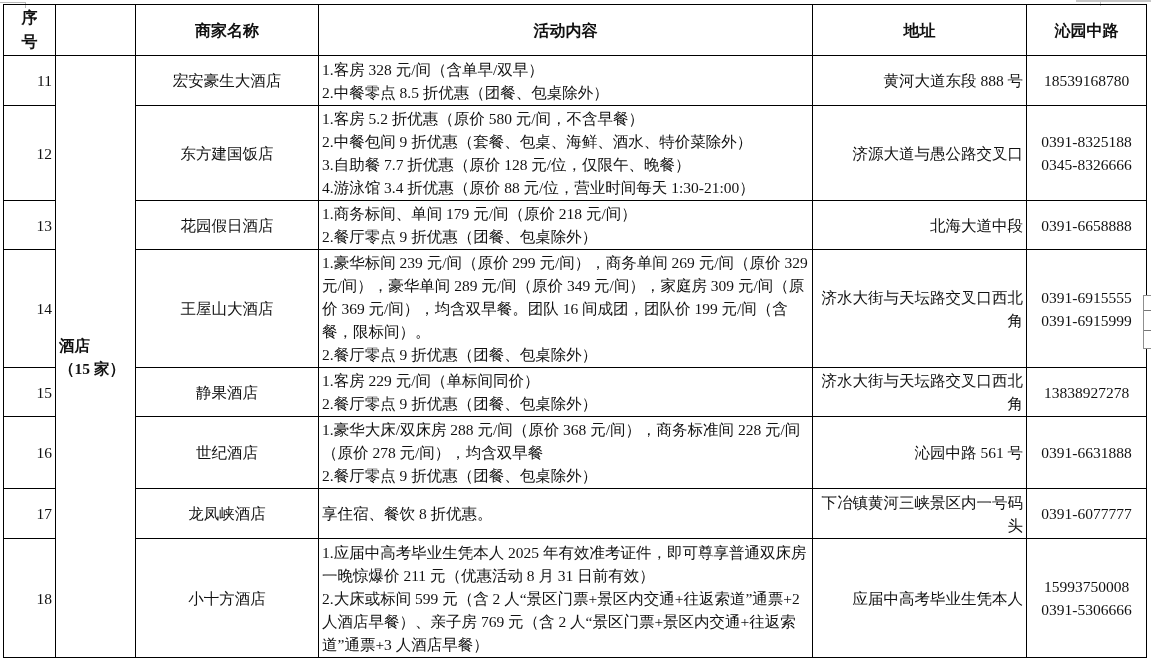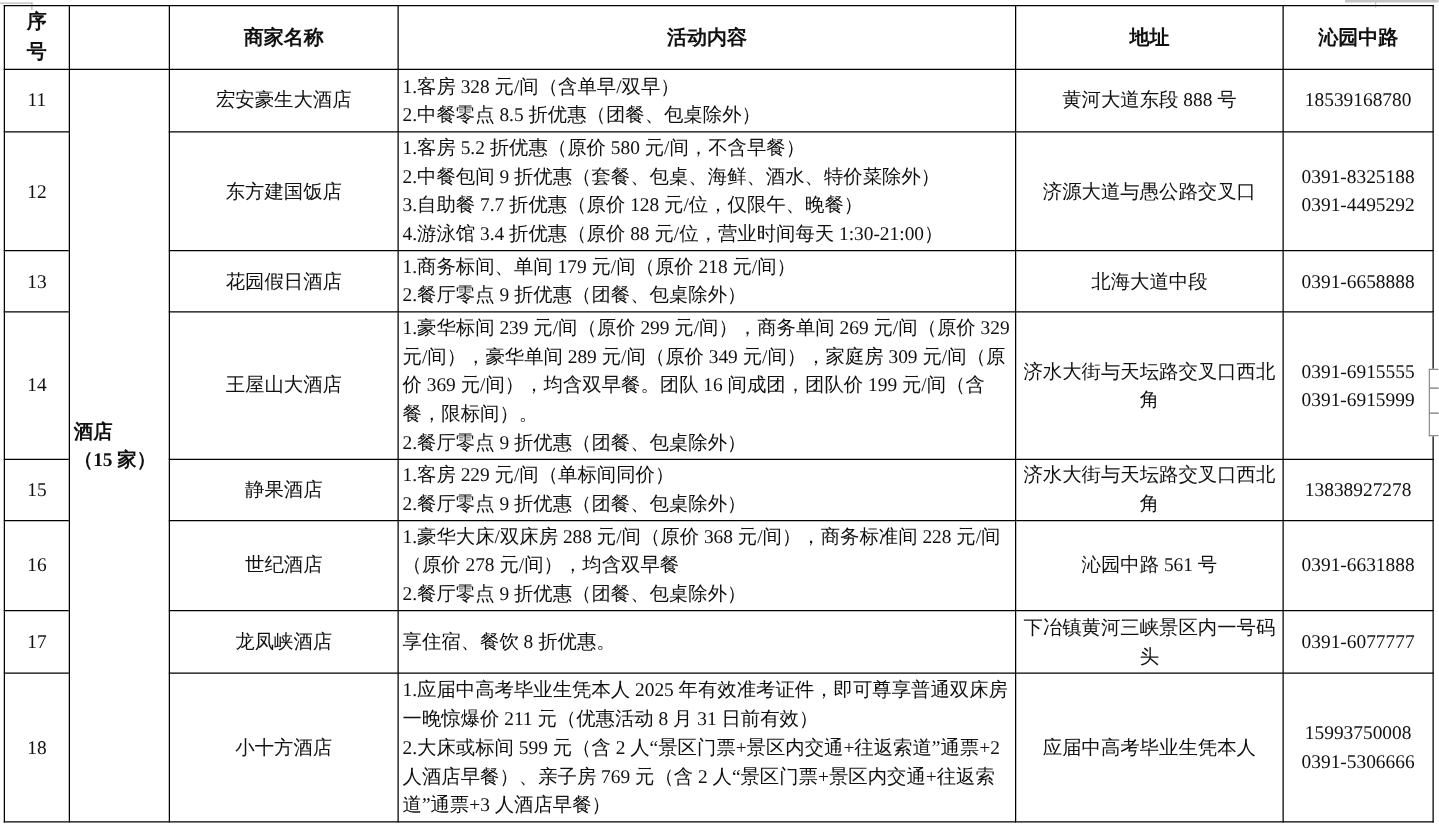"11" .cell-no { text-align: center -> right }
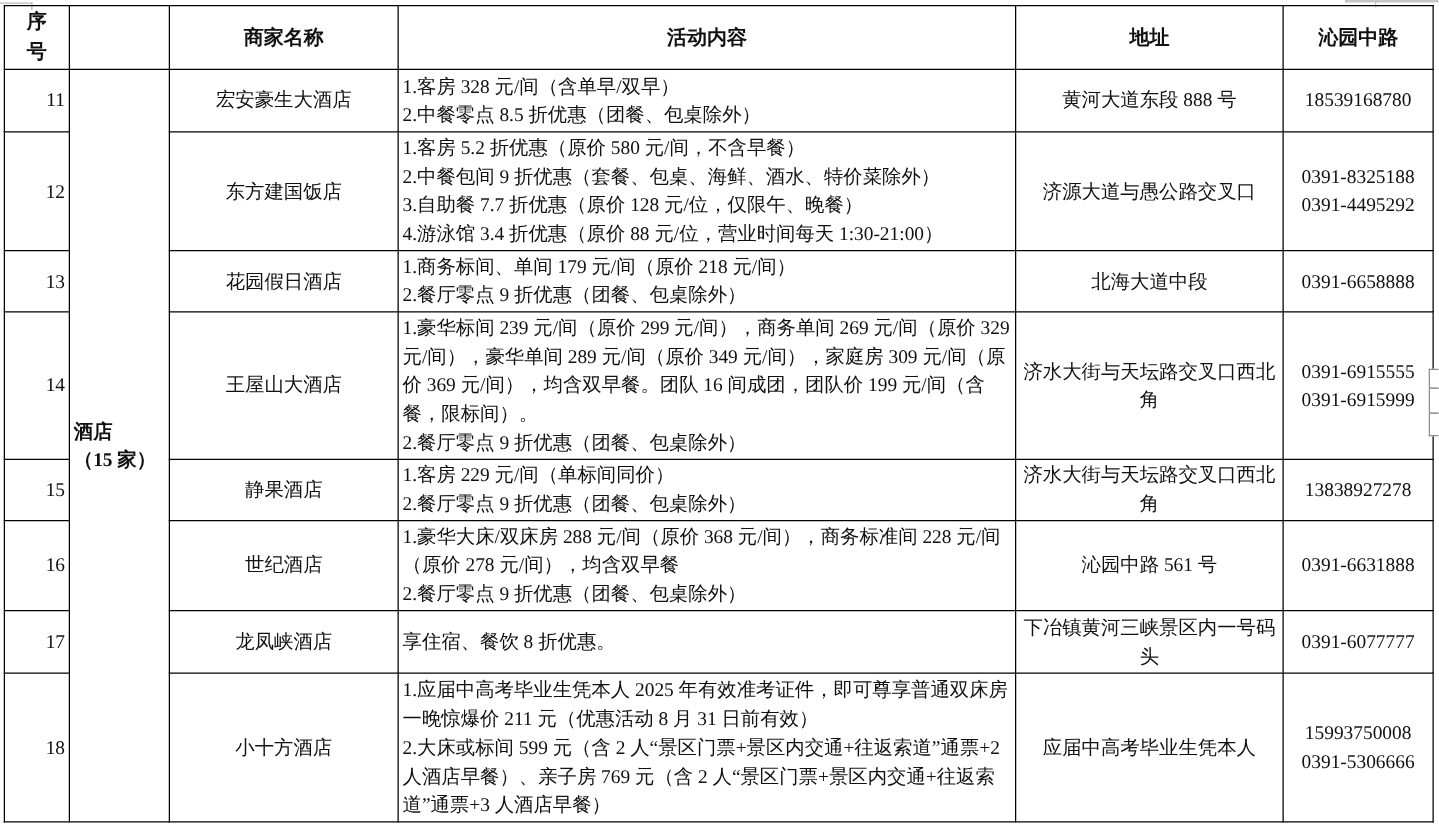"黄河大道东段 888 号" .cell-address { text-align: center -> right }
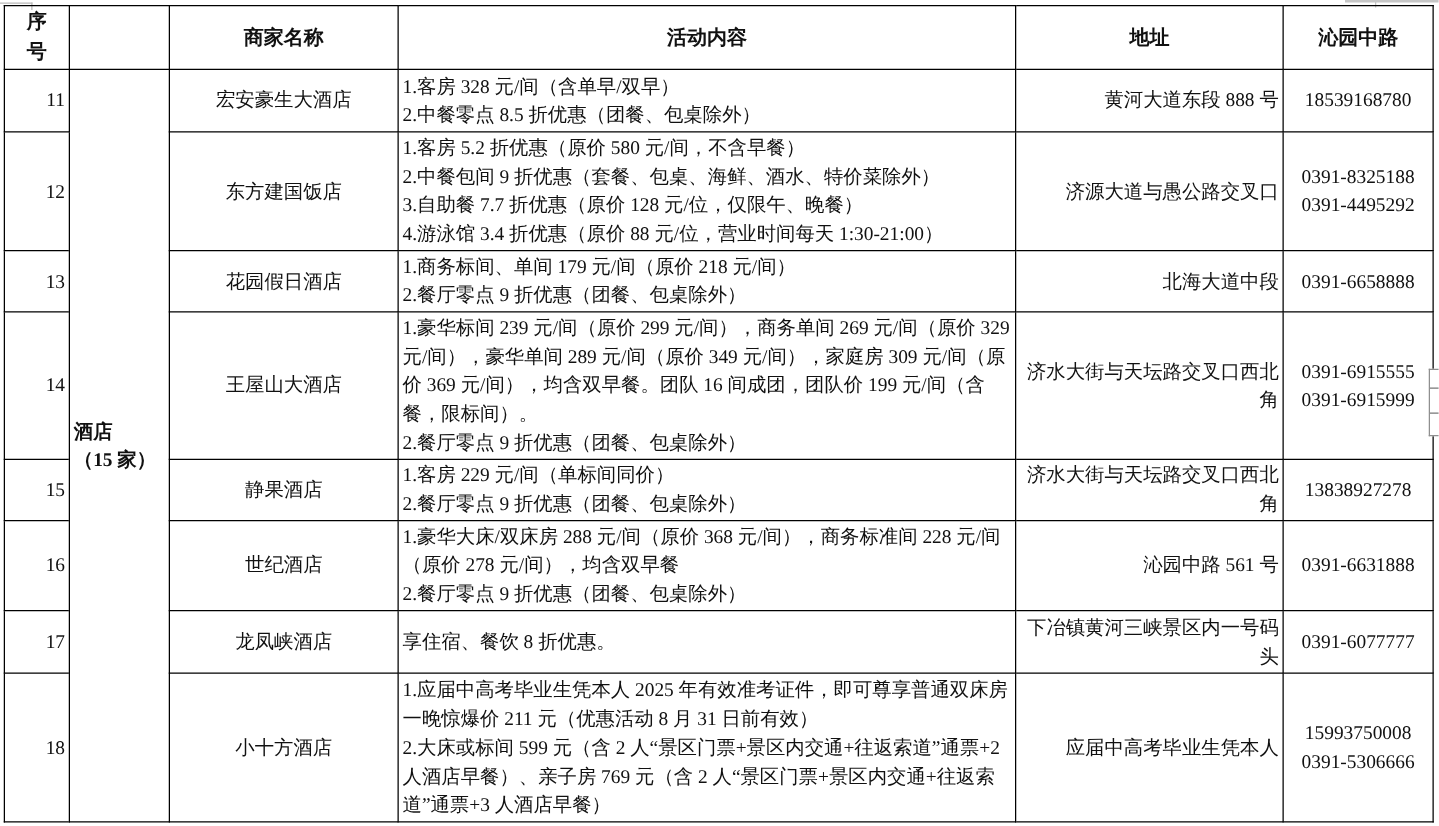"0391-4495292" div { text: 0391-4495292 -> 0345-8326666 }
